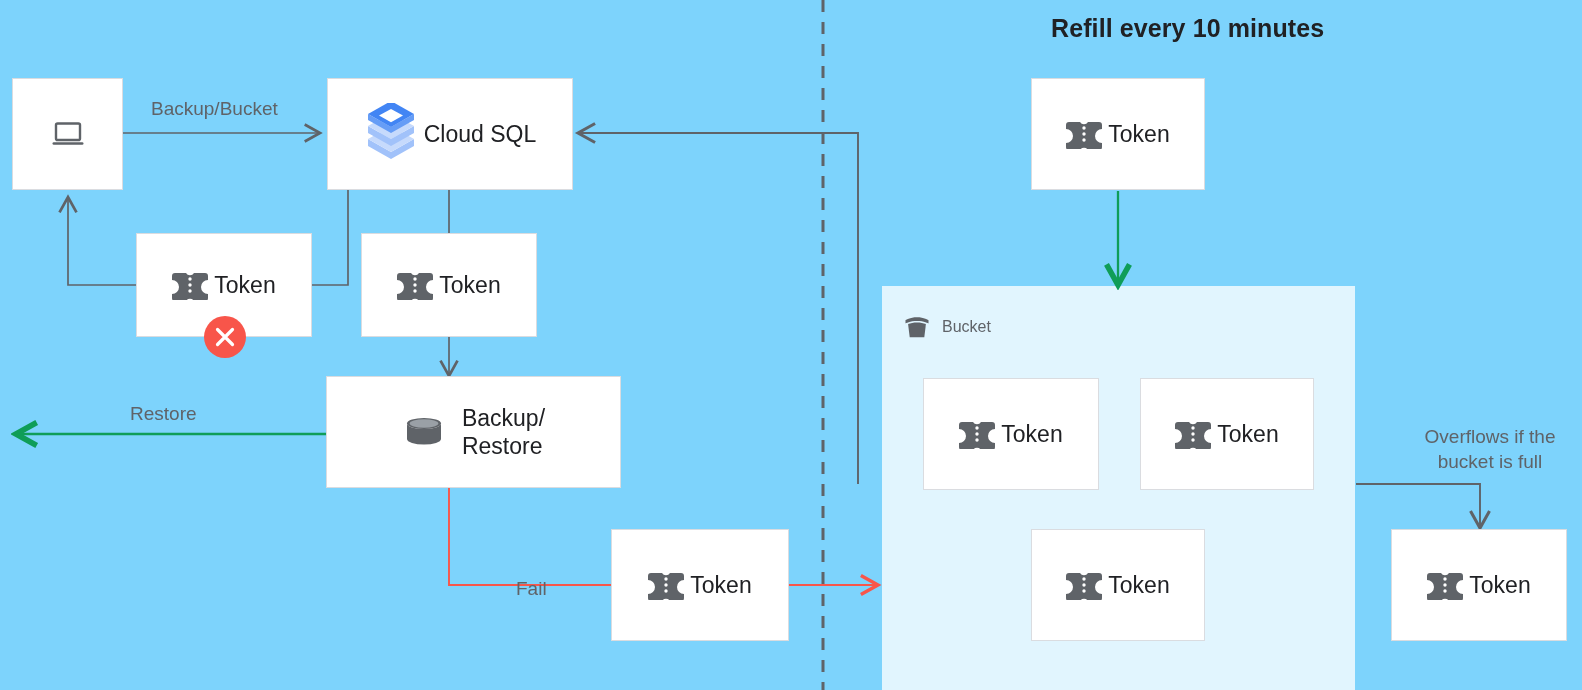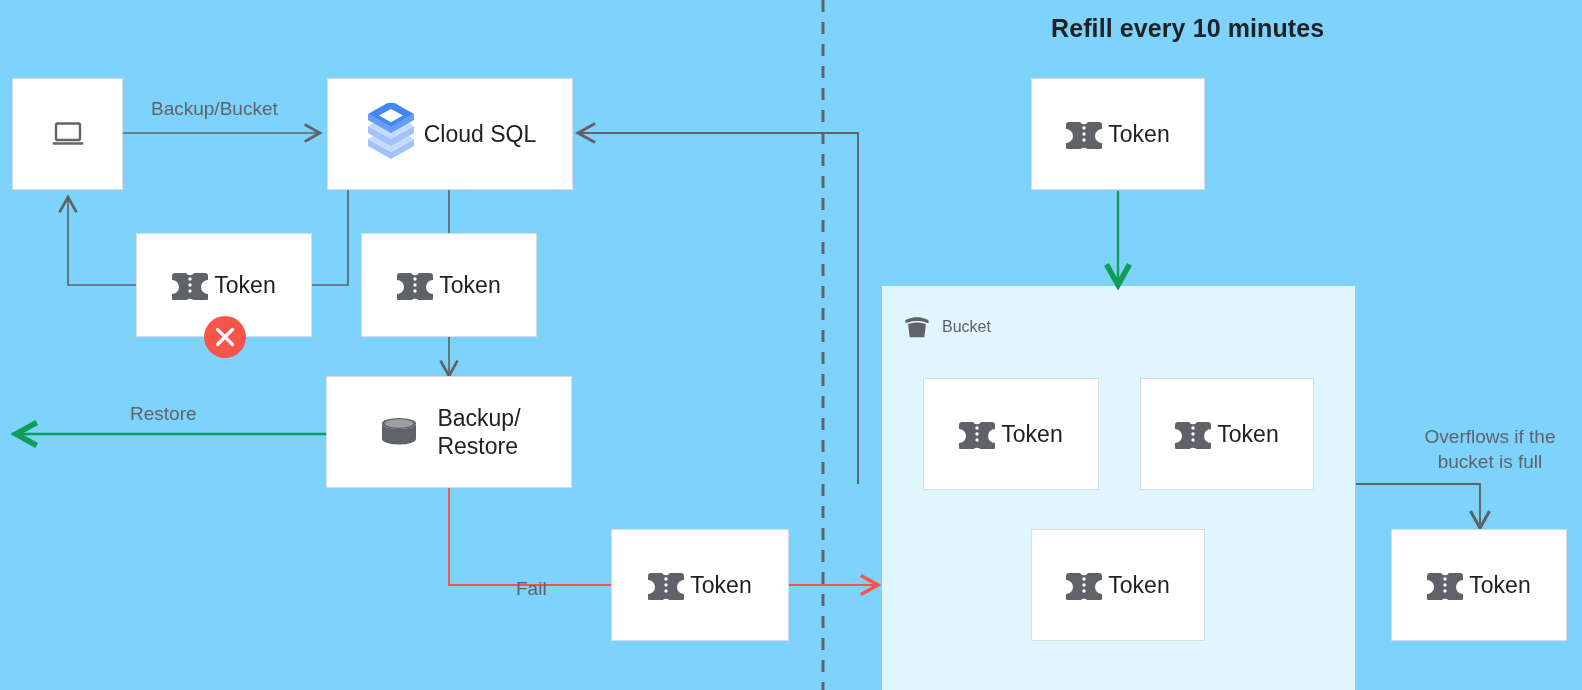"Backup/" div.box { width: 246px -> 295px }
